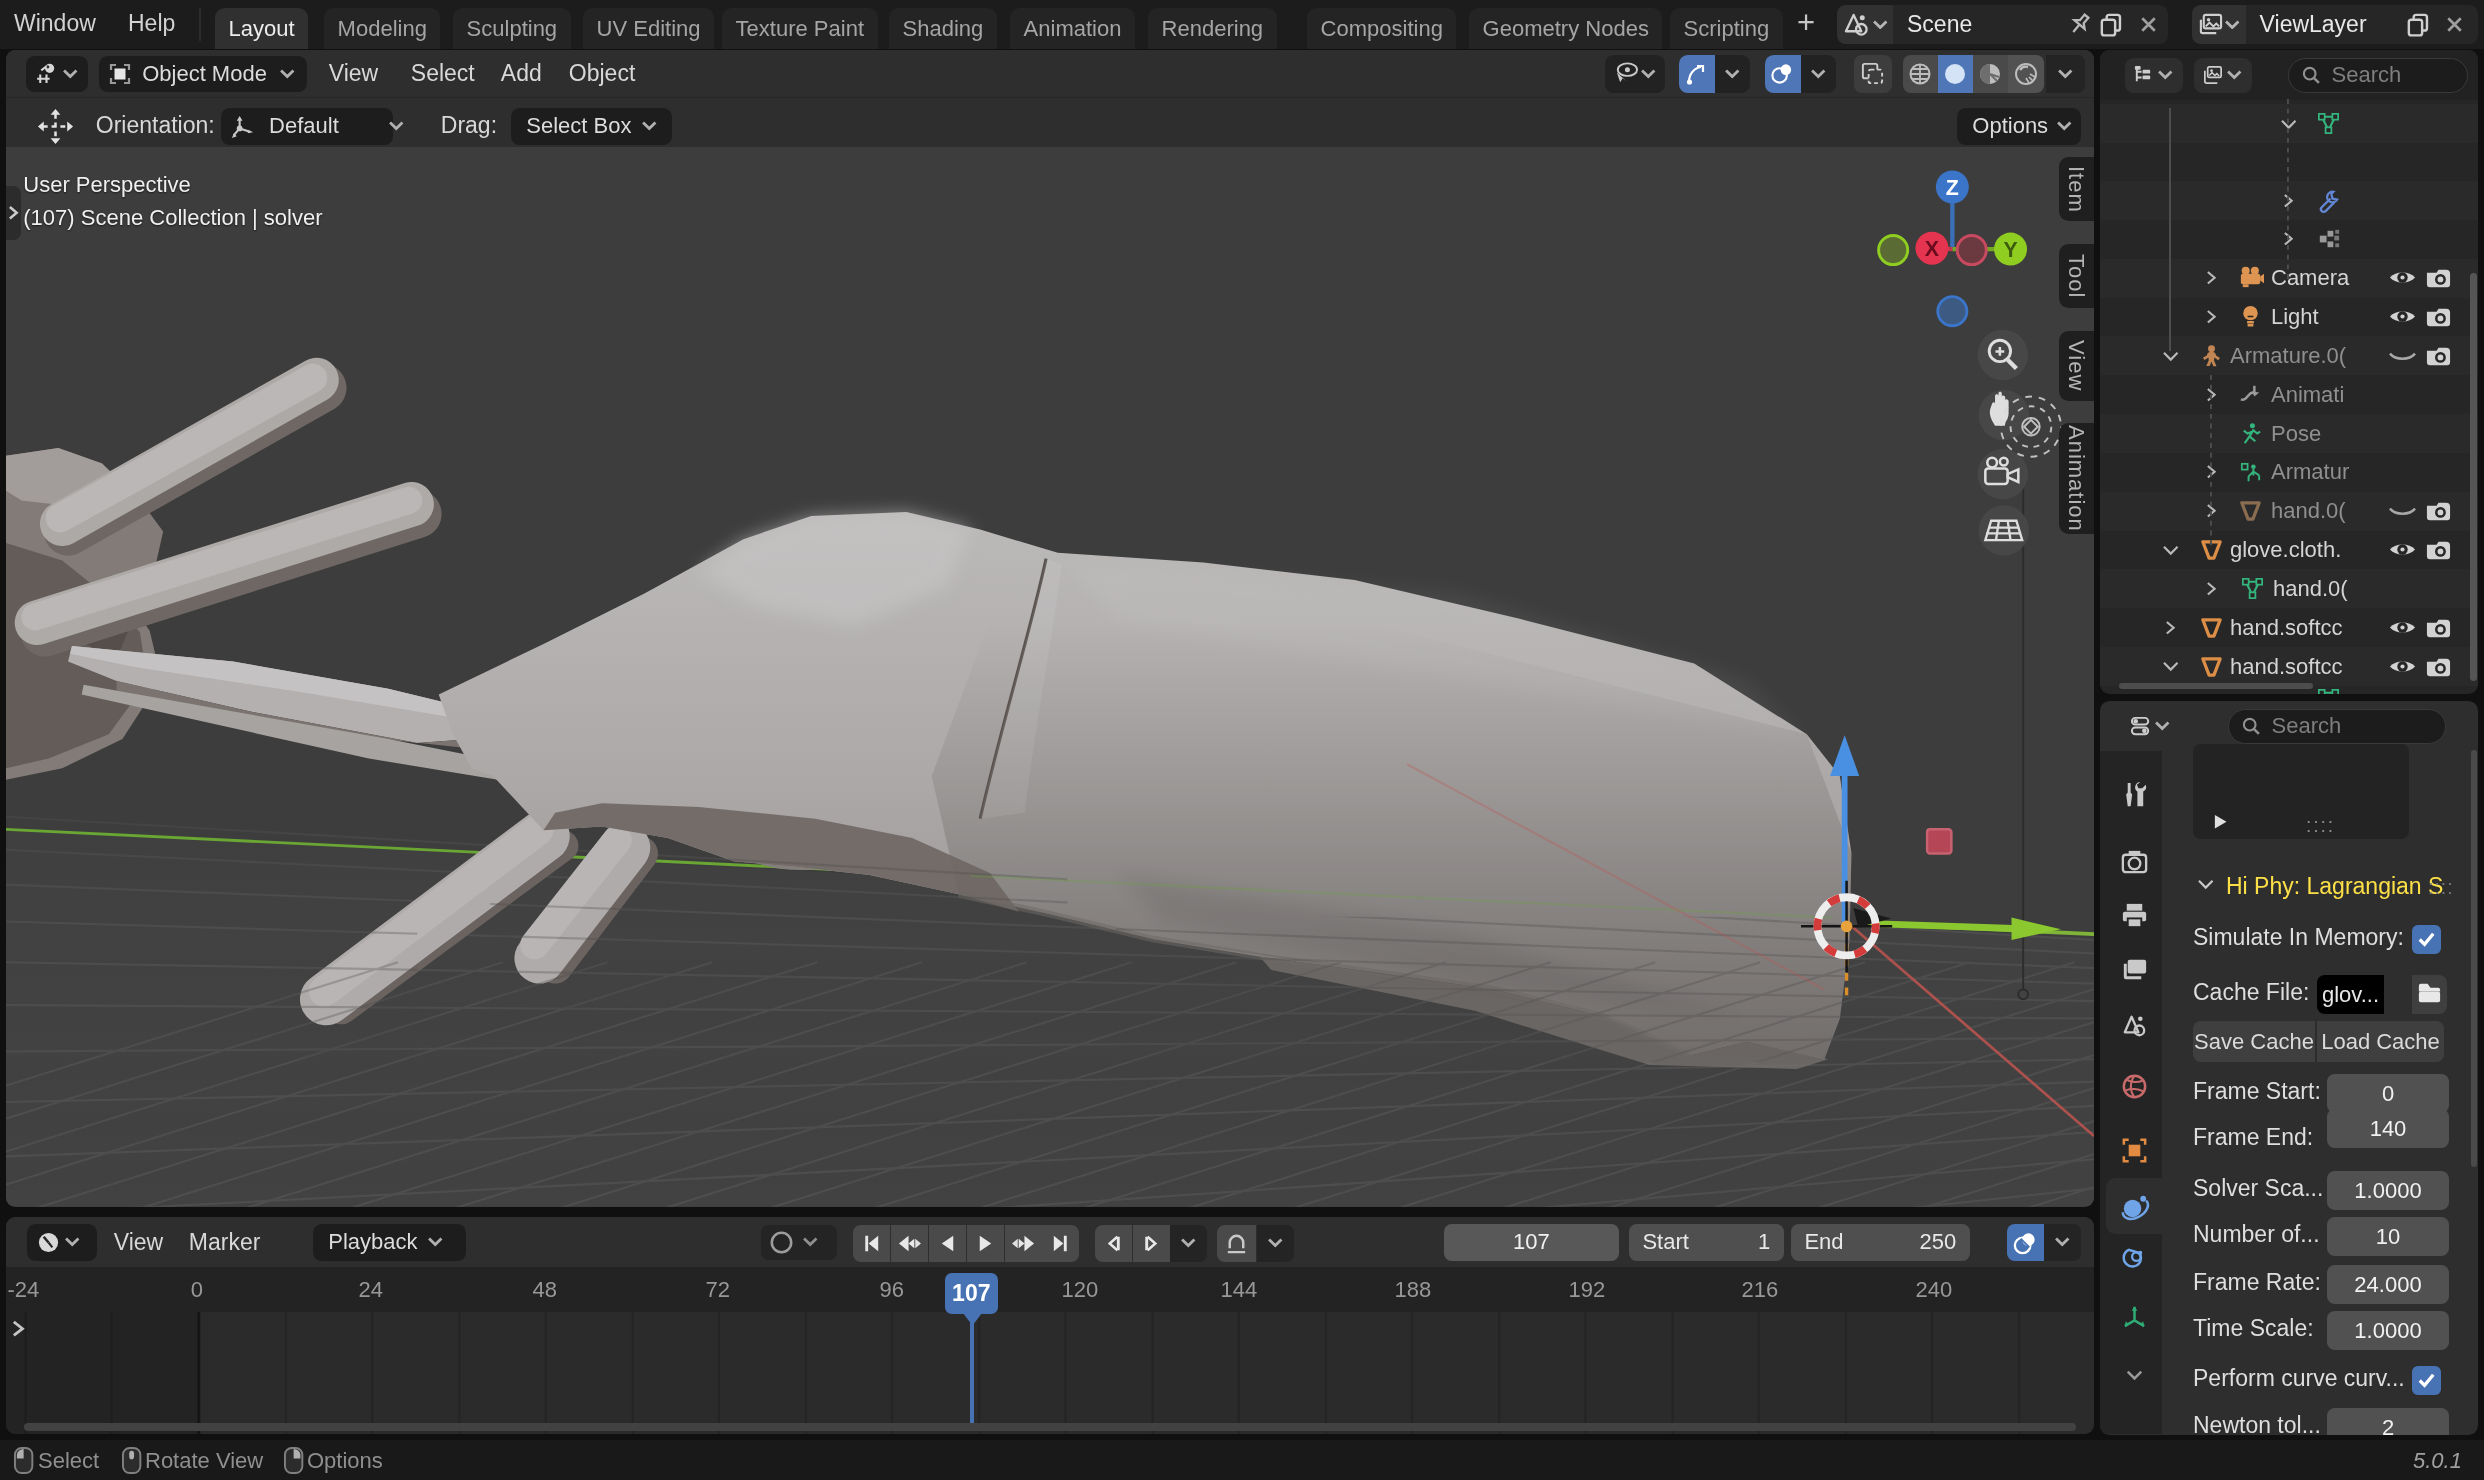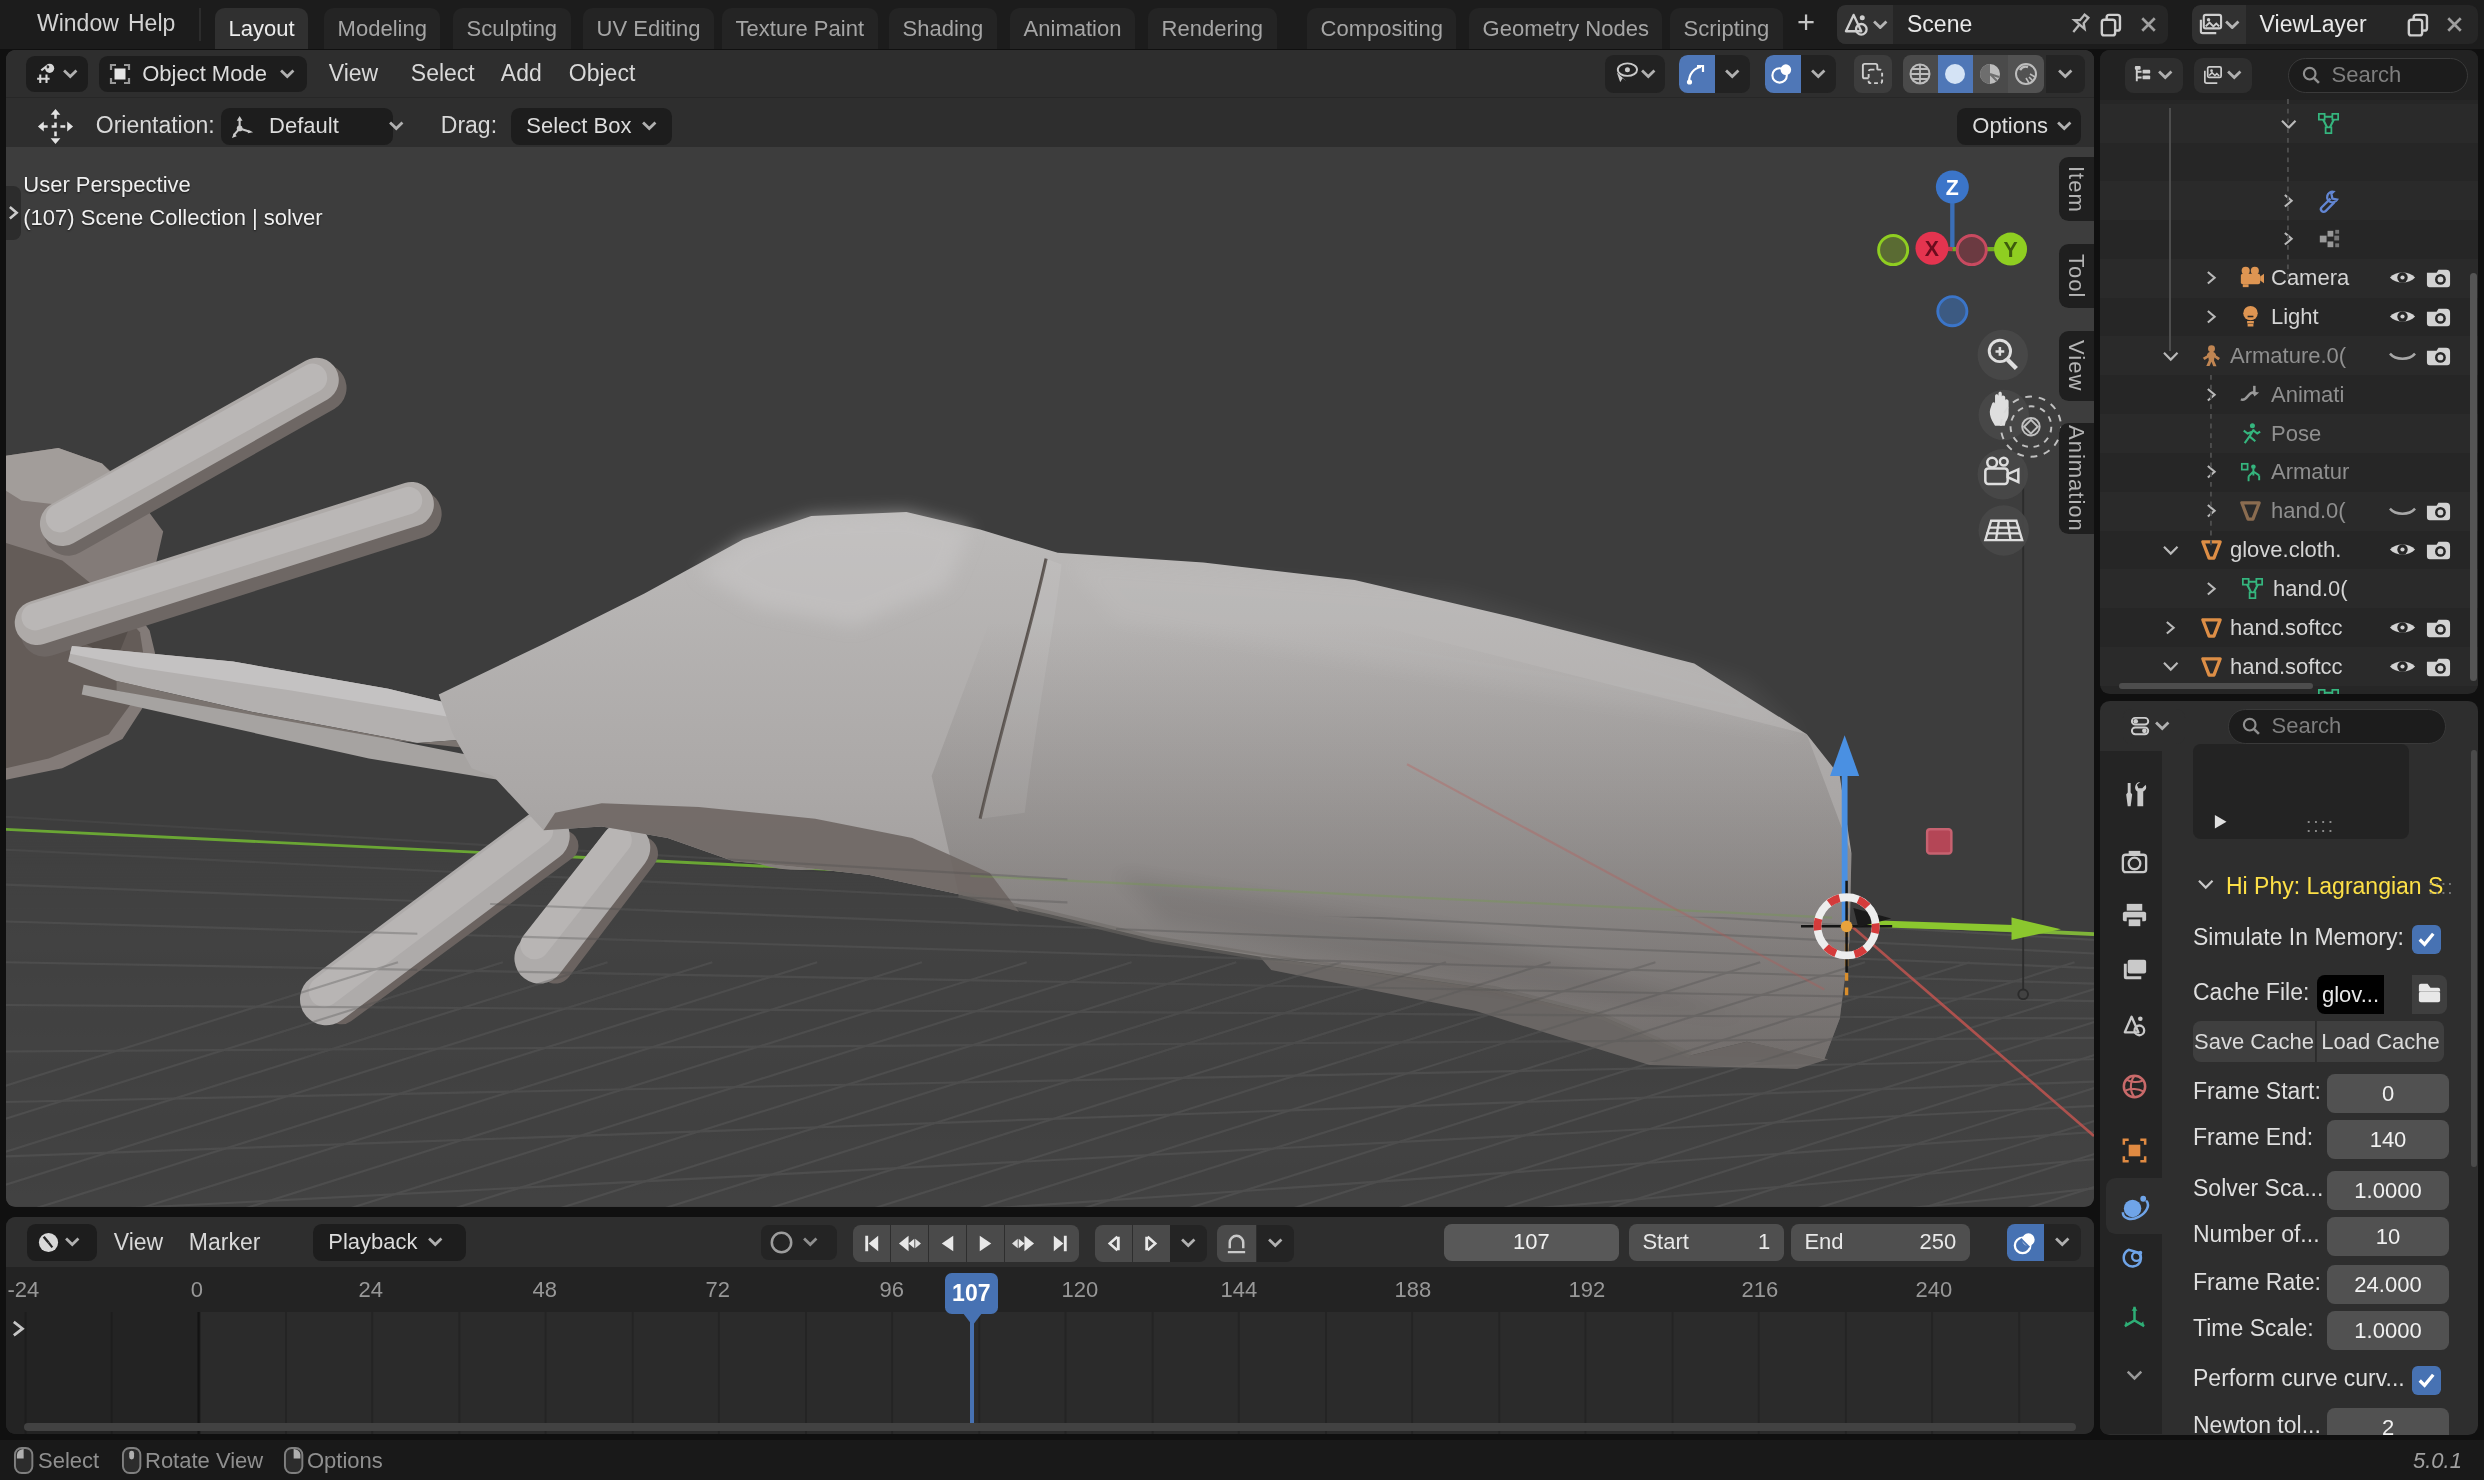"Window" span.menu { left: 37px -> 14px }
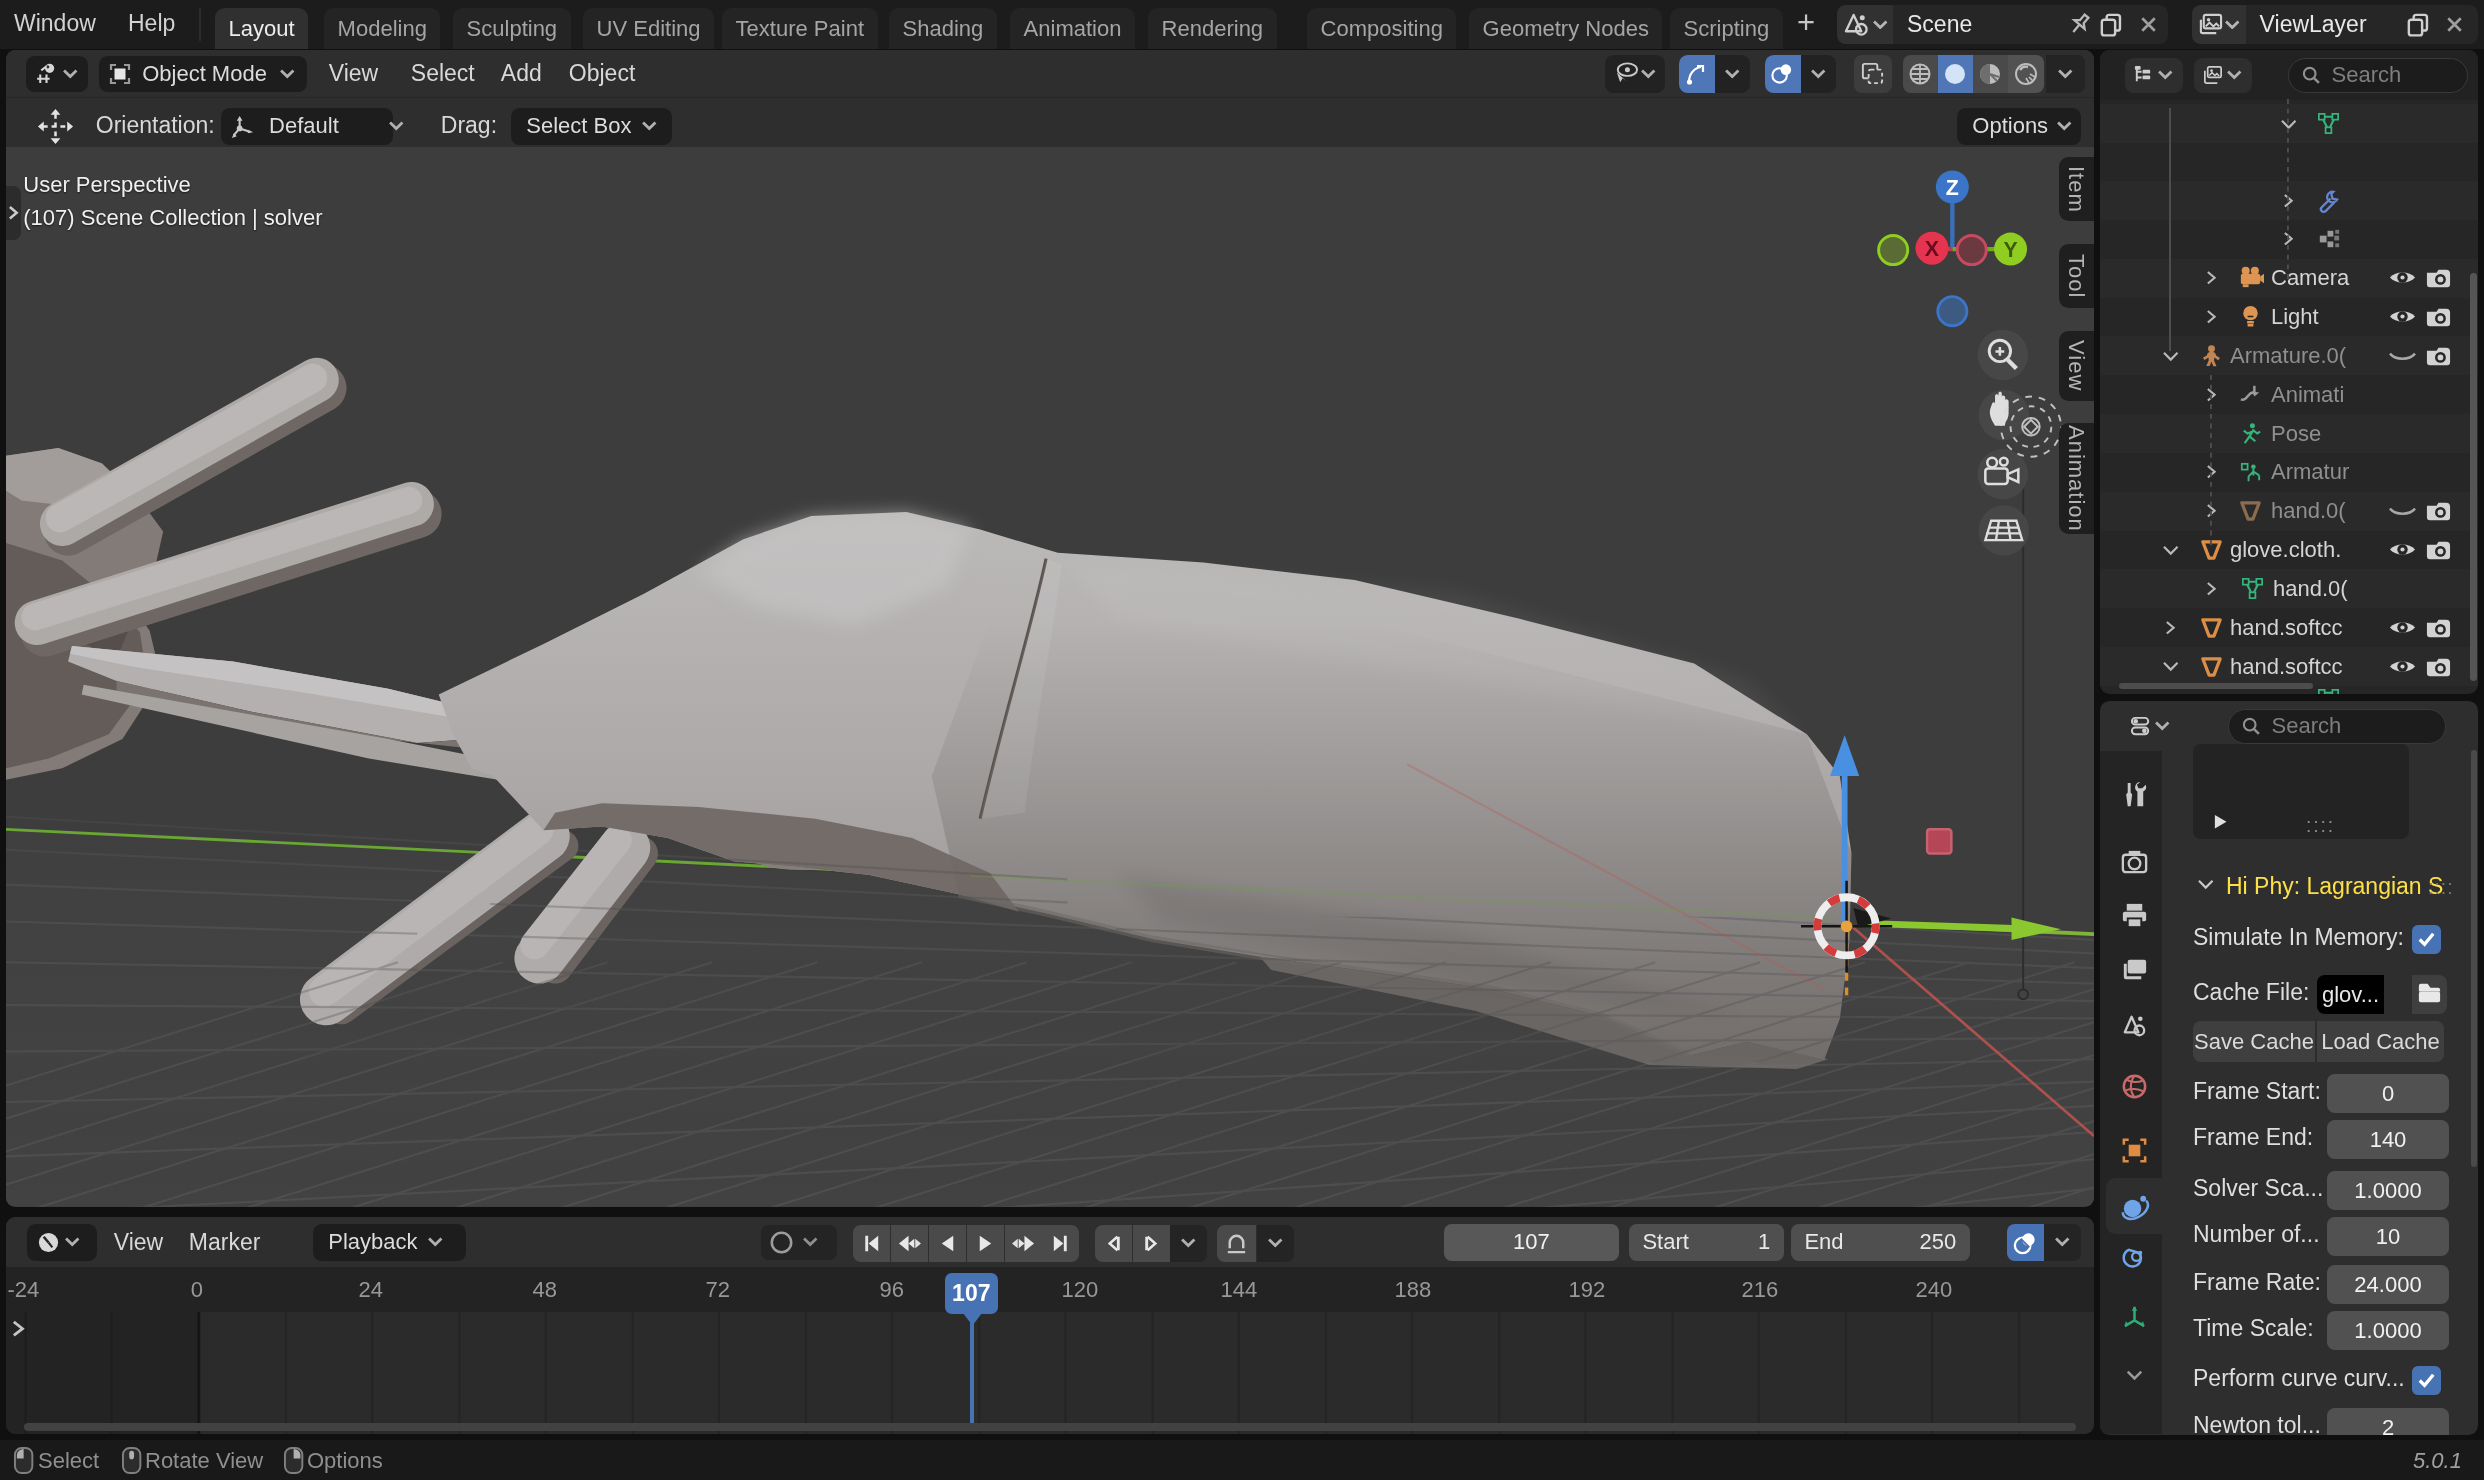"140" div.pfield { top: 419px -> 408px }
